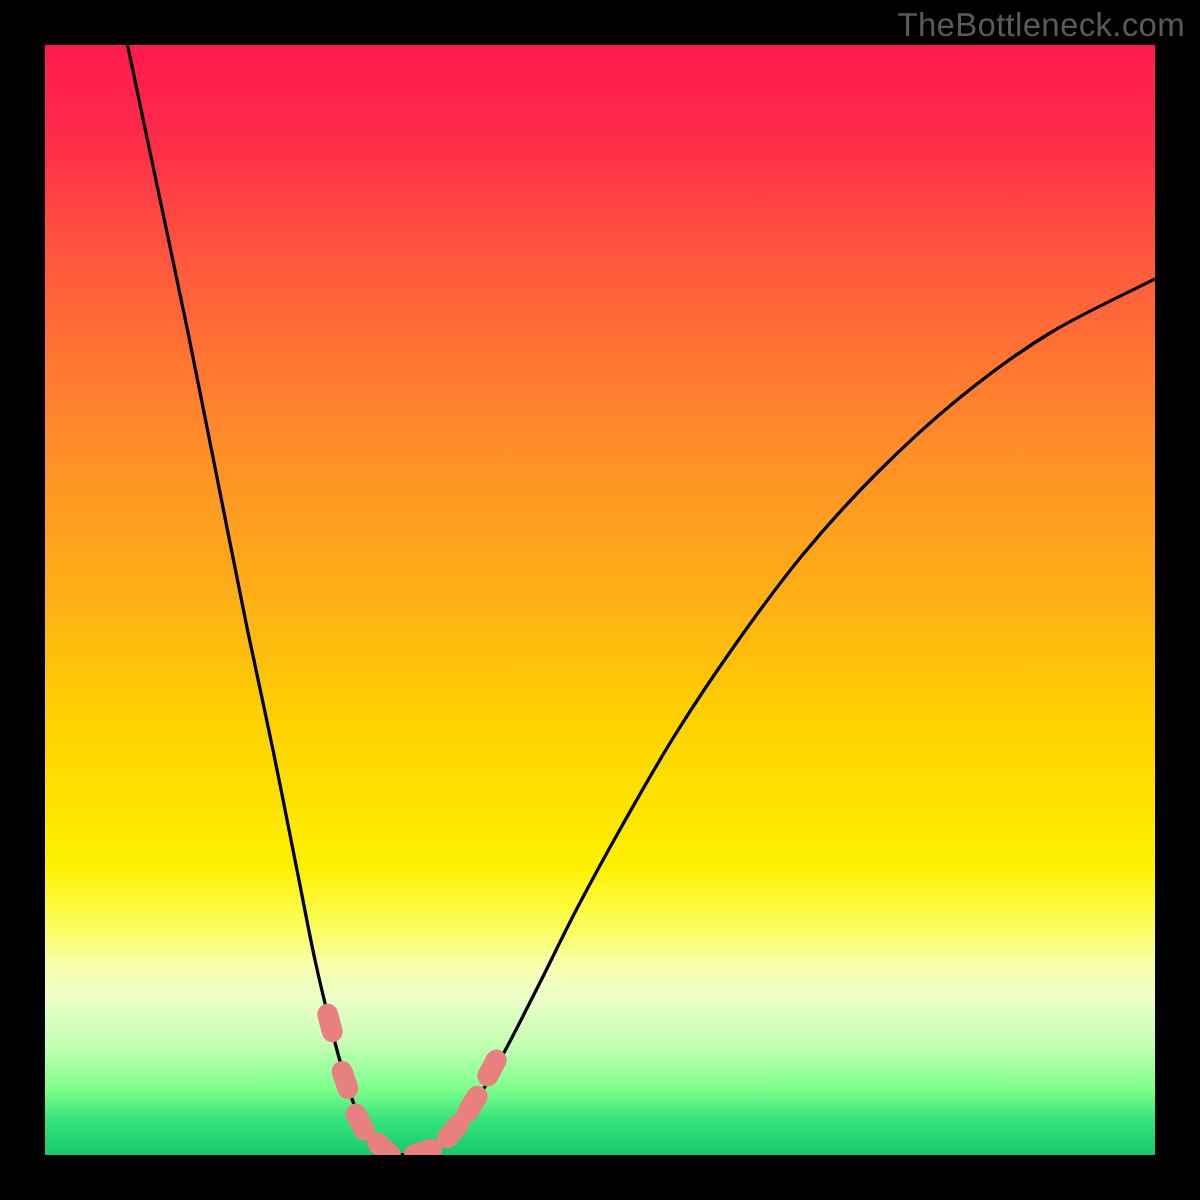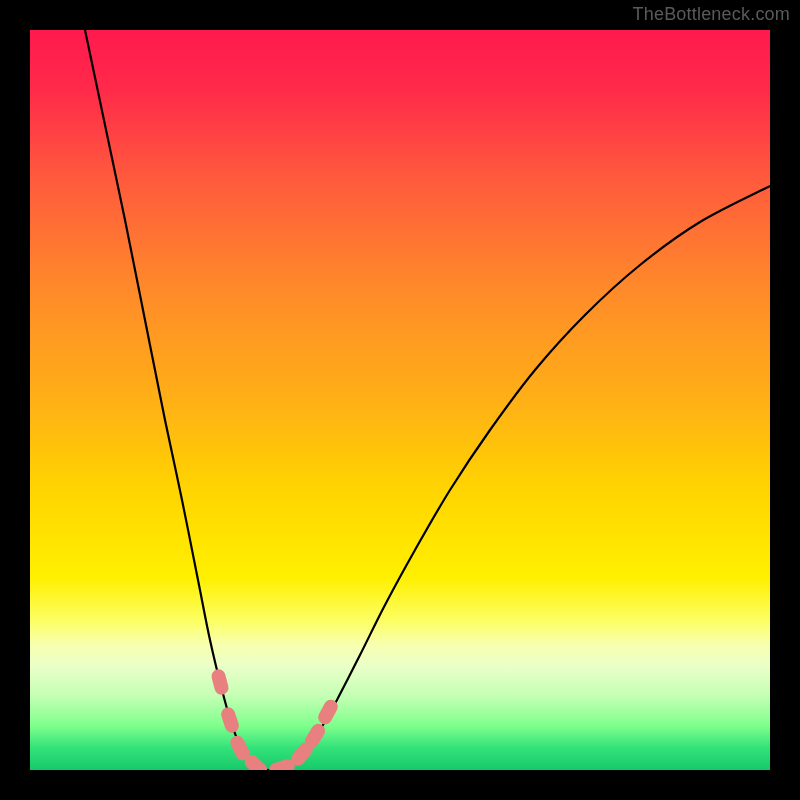"TheBottleneck.com" .watermark { font-size: 18px -> 22px }
